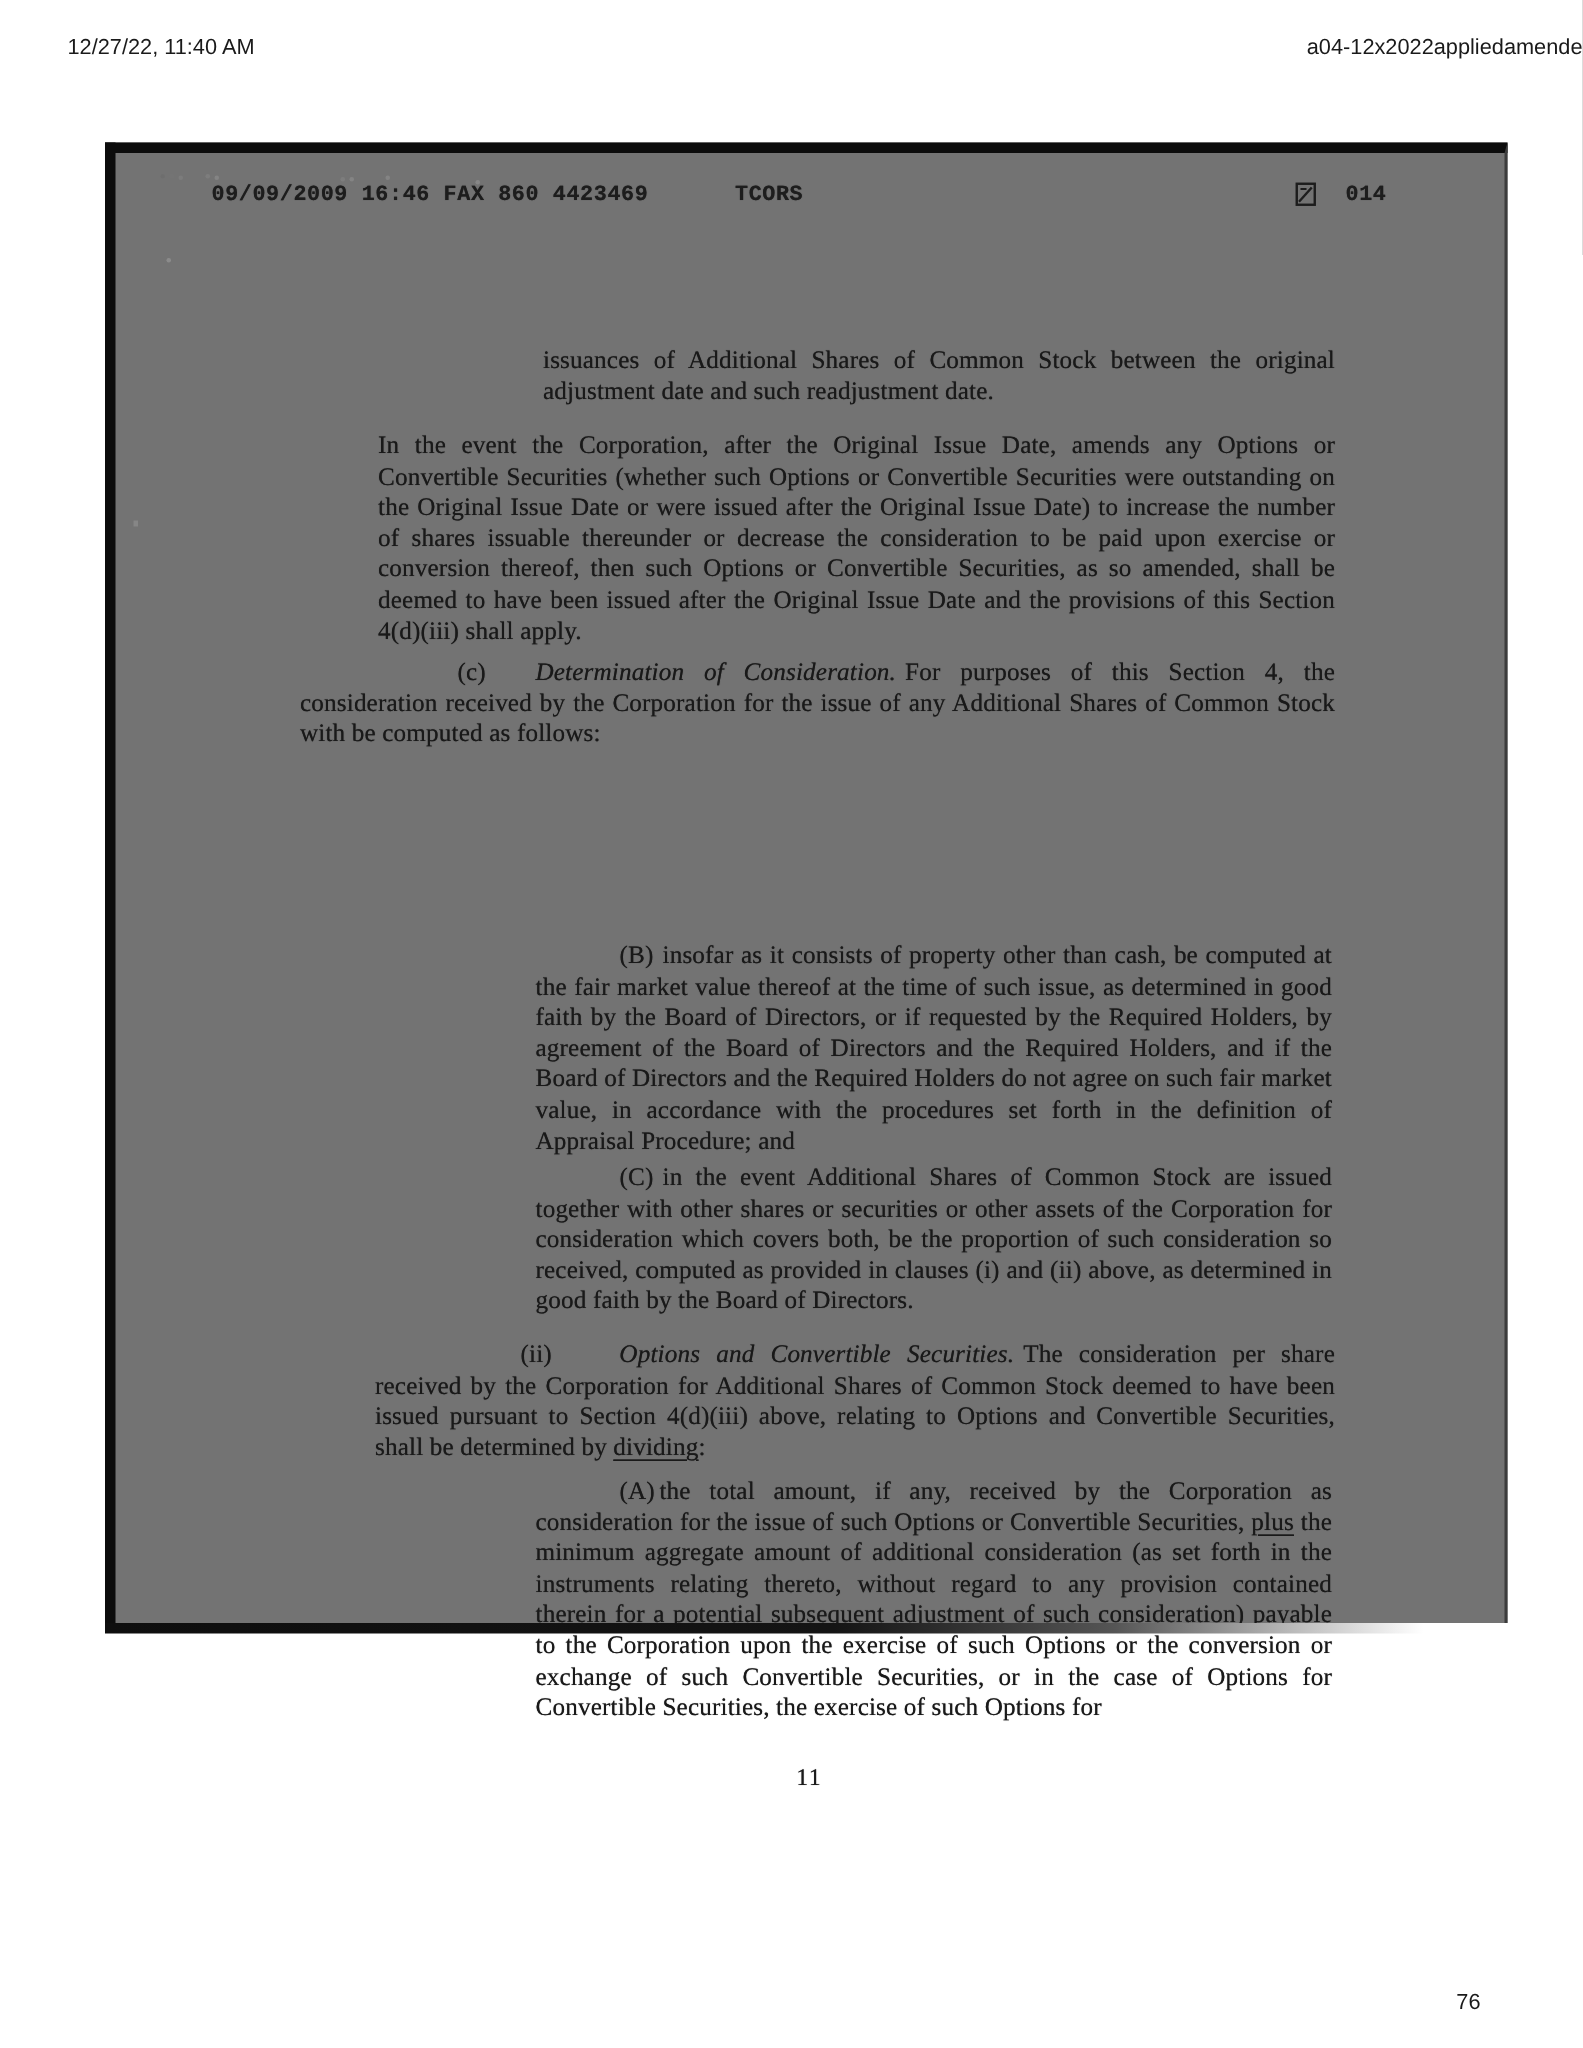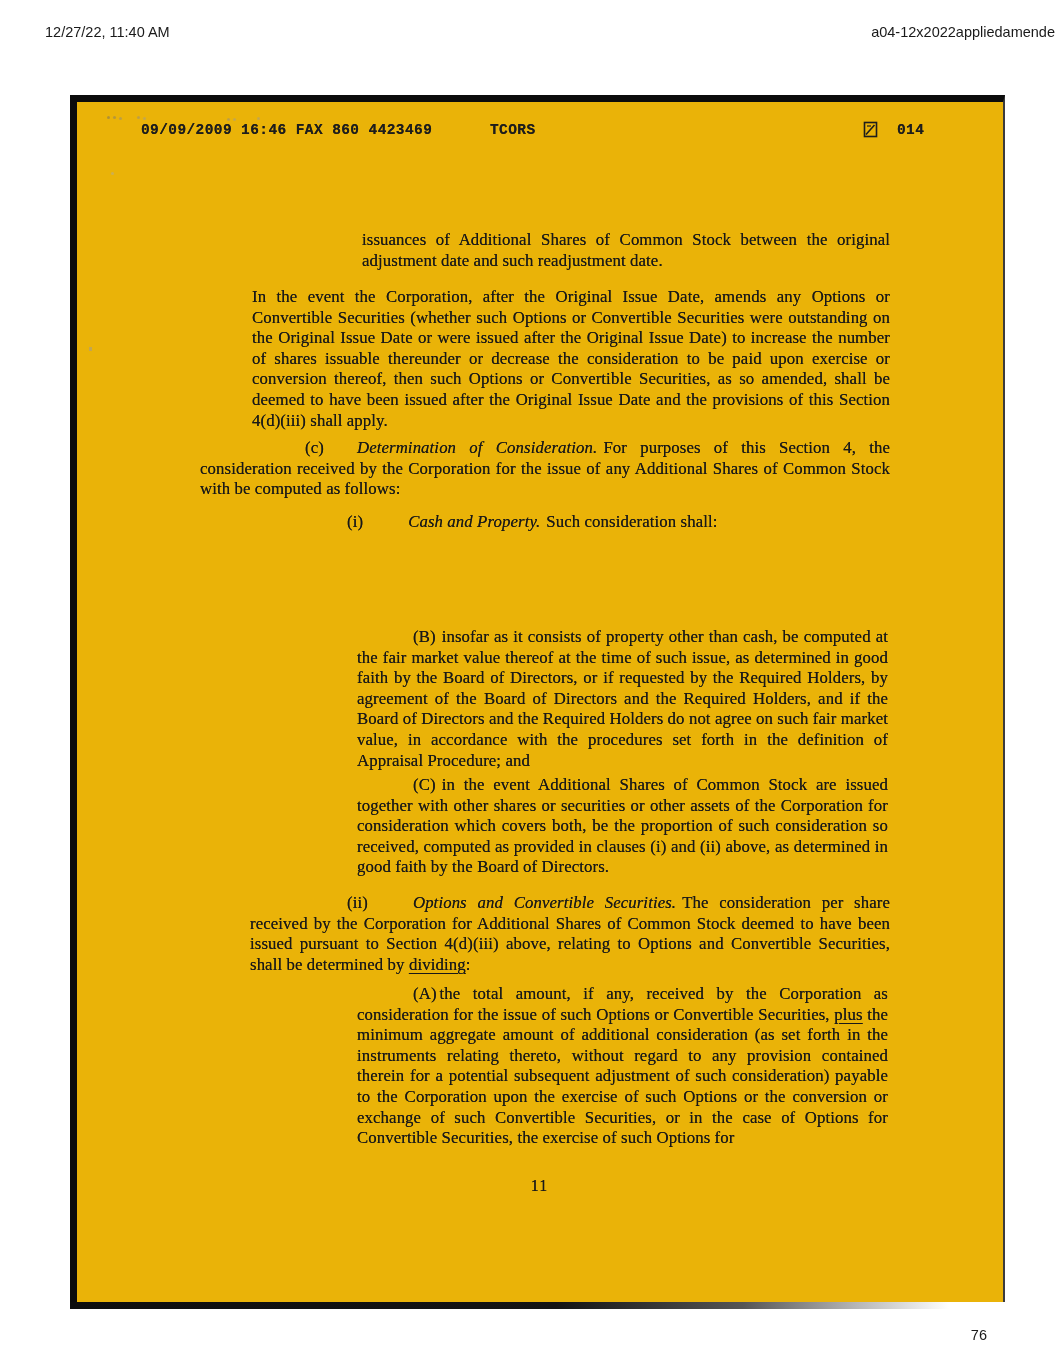"09/09/2009 16:46 FAX 860 4423469" .scan { background: #eab308 -> #737373; height: 1207px -> 987px }
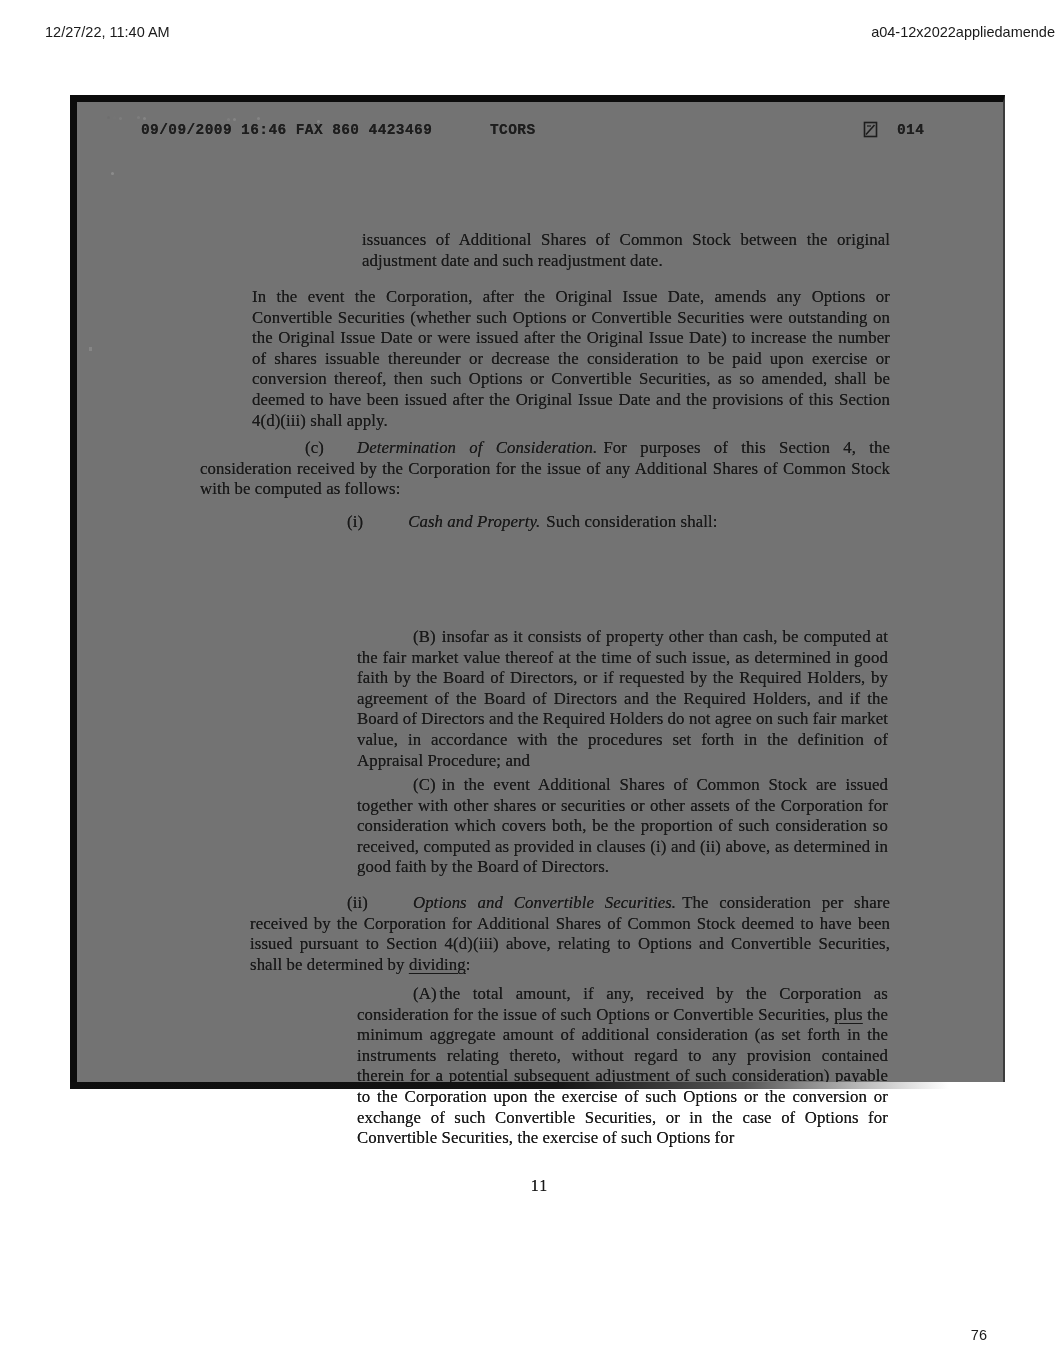"(i) Cash and Property. Such" p.para { html: <p><span>(i)</span><span></span><span>Cash and Property.</span><span>Such consideration shall:</span></p> -> none }
